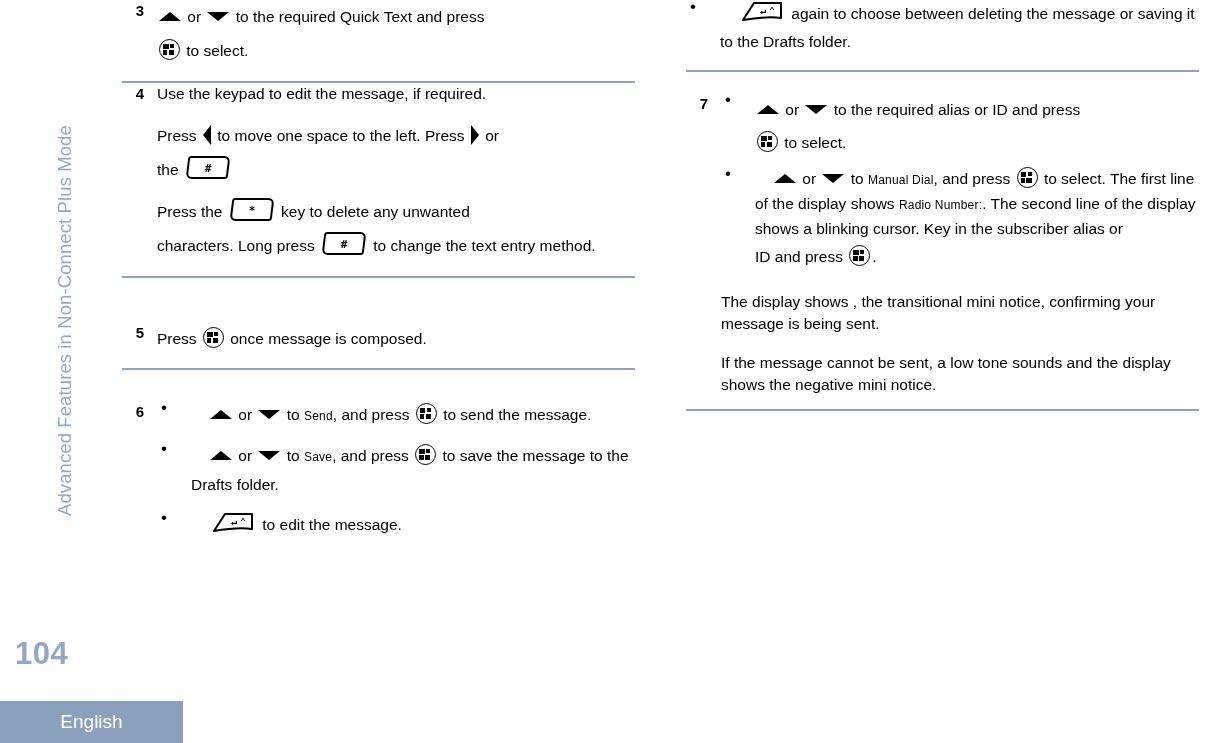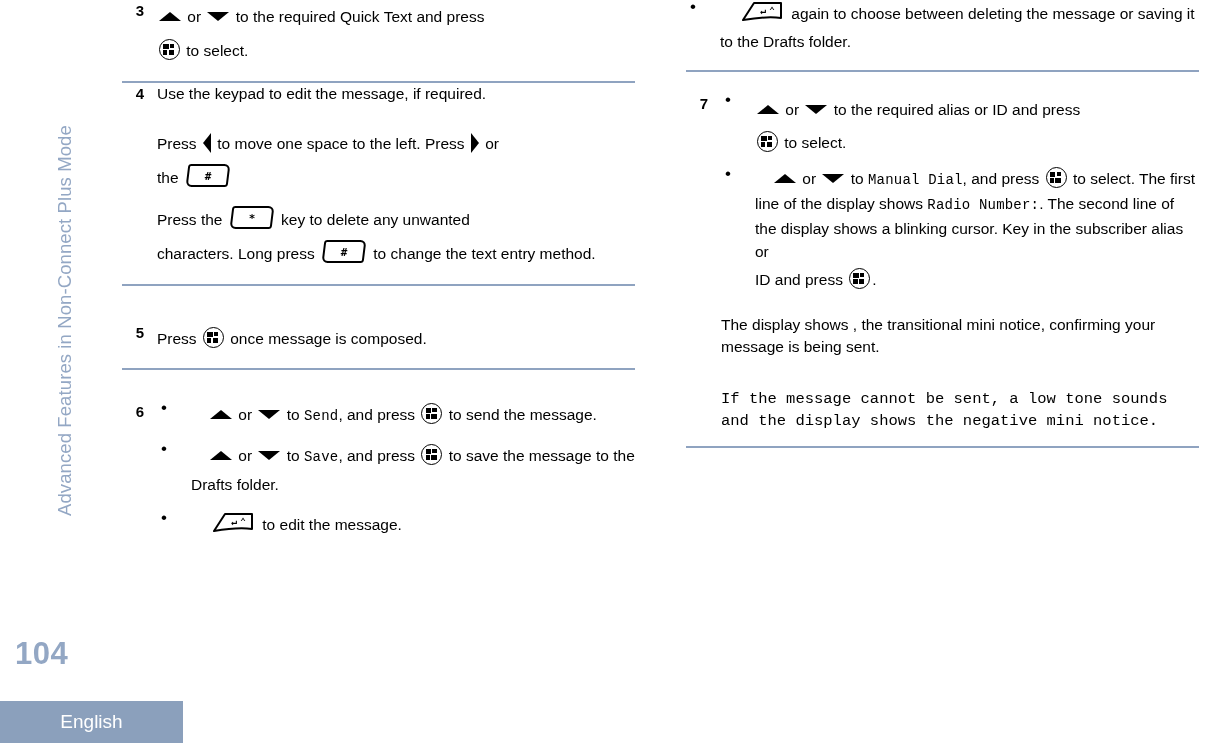"Press to move one space" p.para { margin-top: 22px -> 14px }
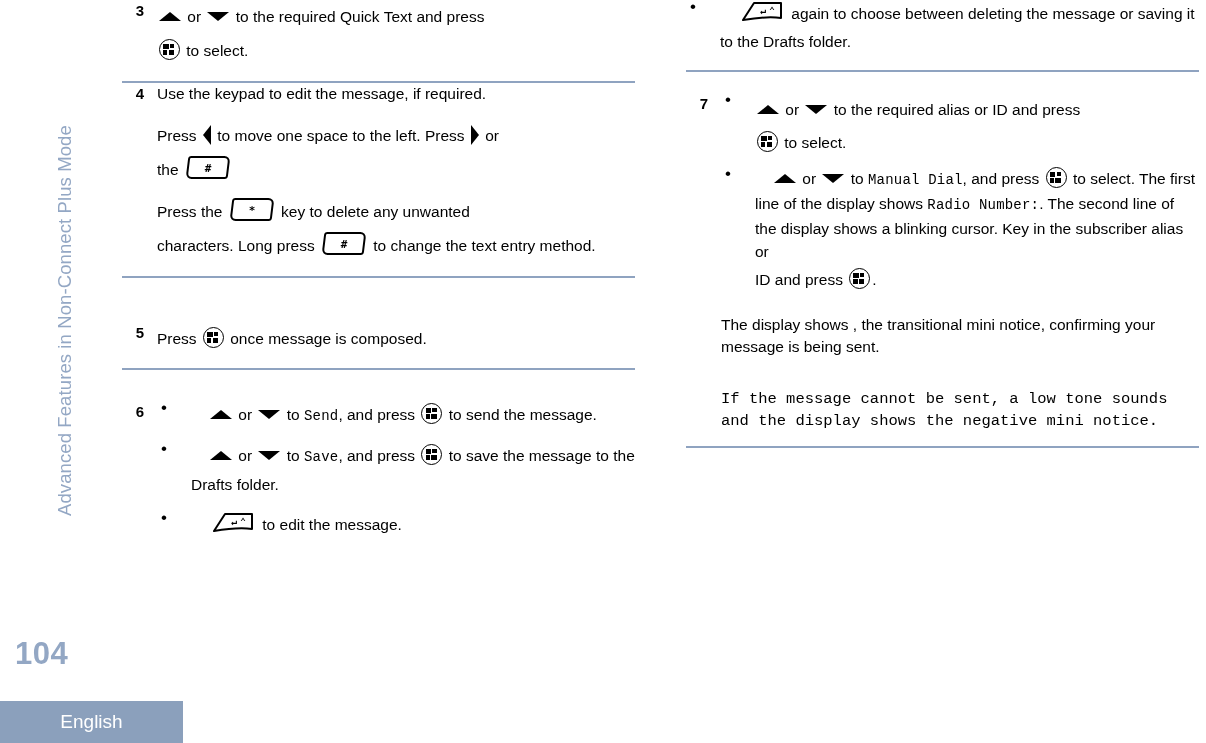"Manual Dial" .mono { font-family: Liberation Mono, monospace -> Liberation Sans, sans-serif; font-size: 14px -> 12px }
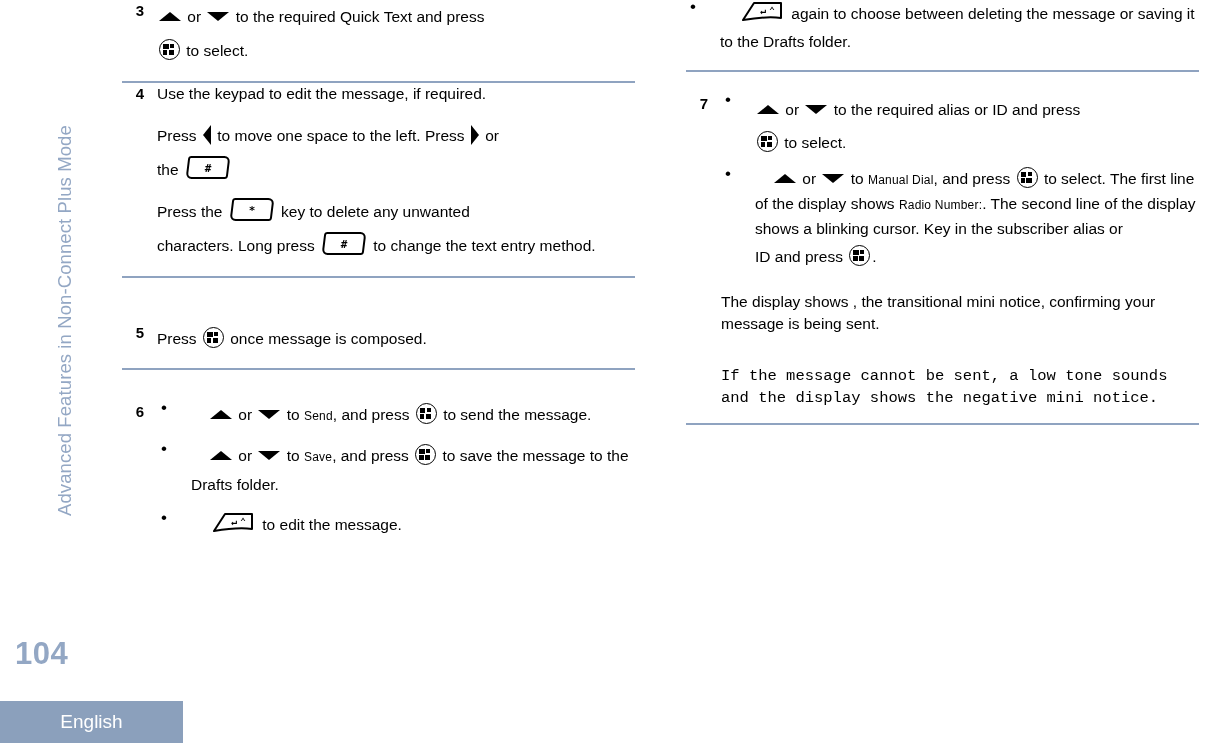"If the message cannot be" p.para { font-family: Liberation Mono, monospace -> none; margin-top: 32px -> 18px }
